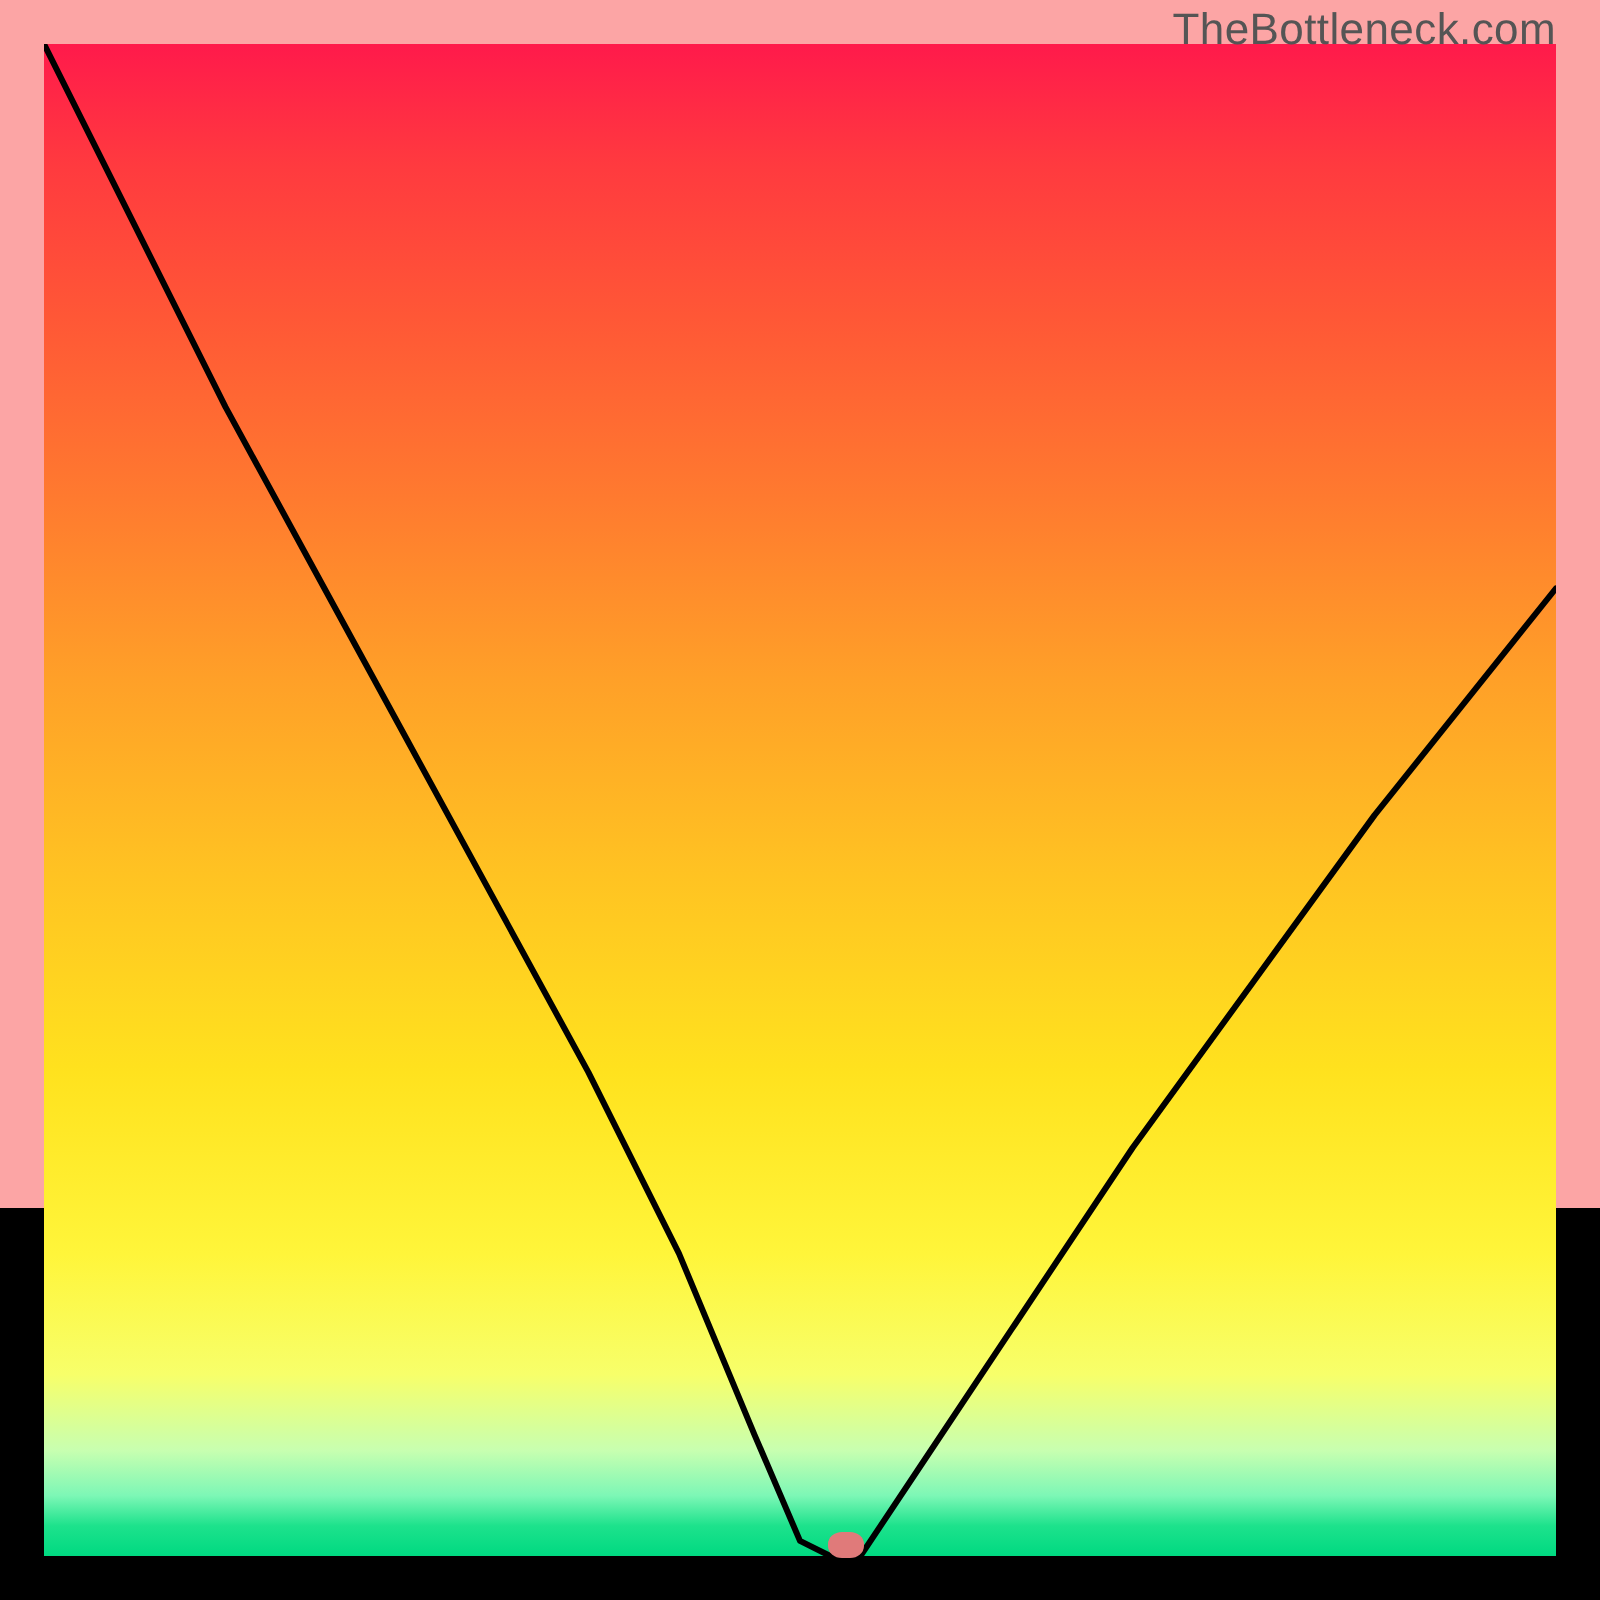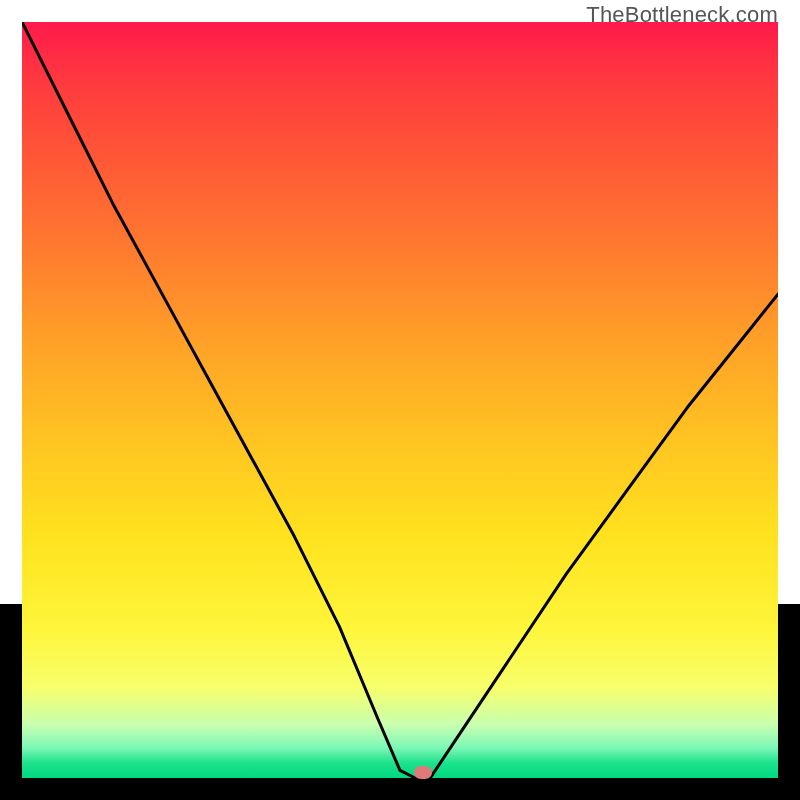"TheBottleneck.com" .frame { background: #ffffff -> #fca5a5 }
